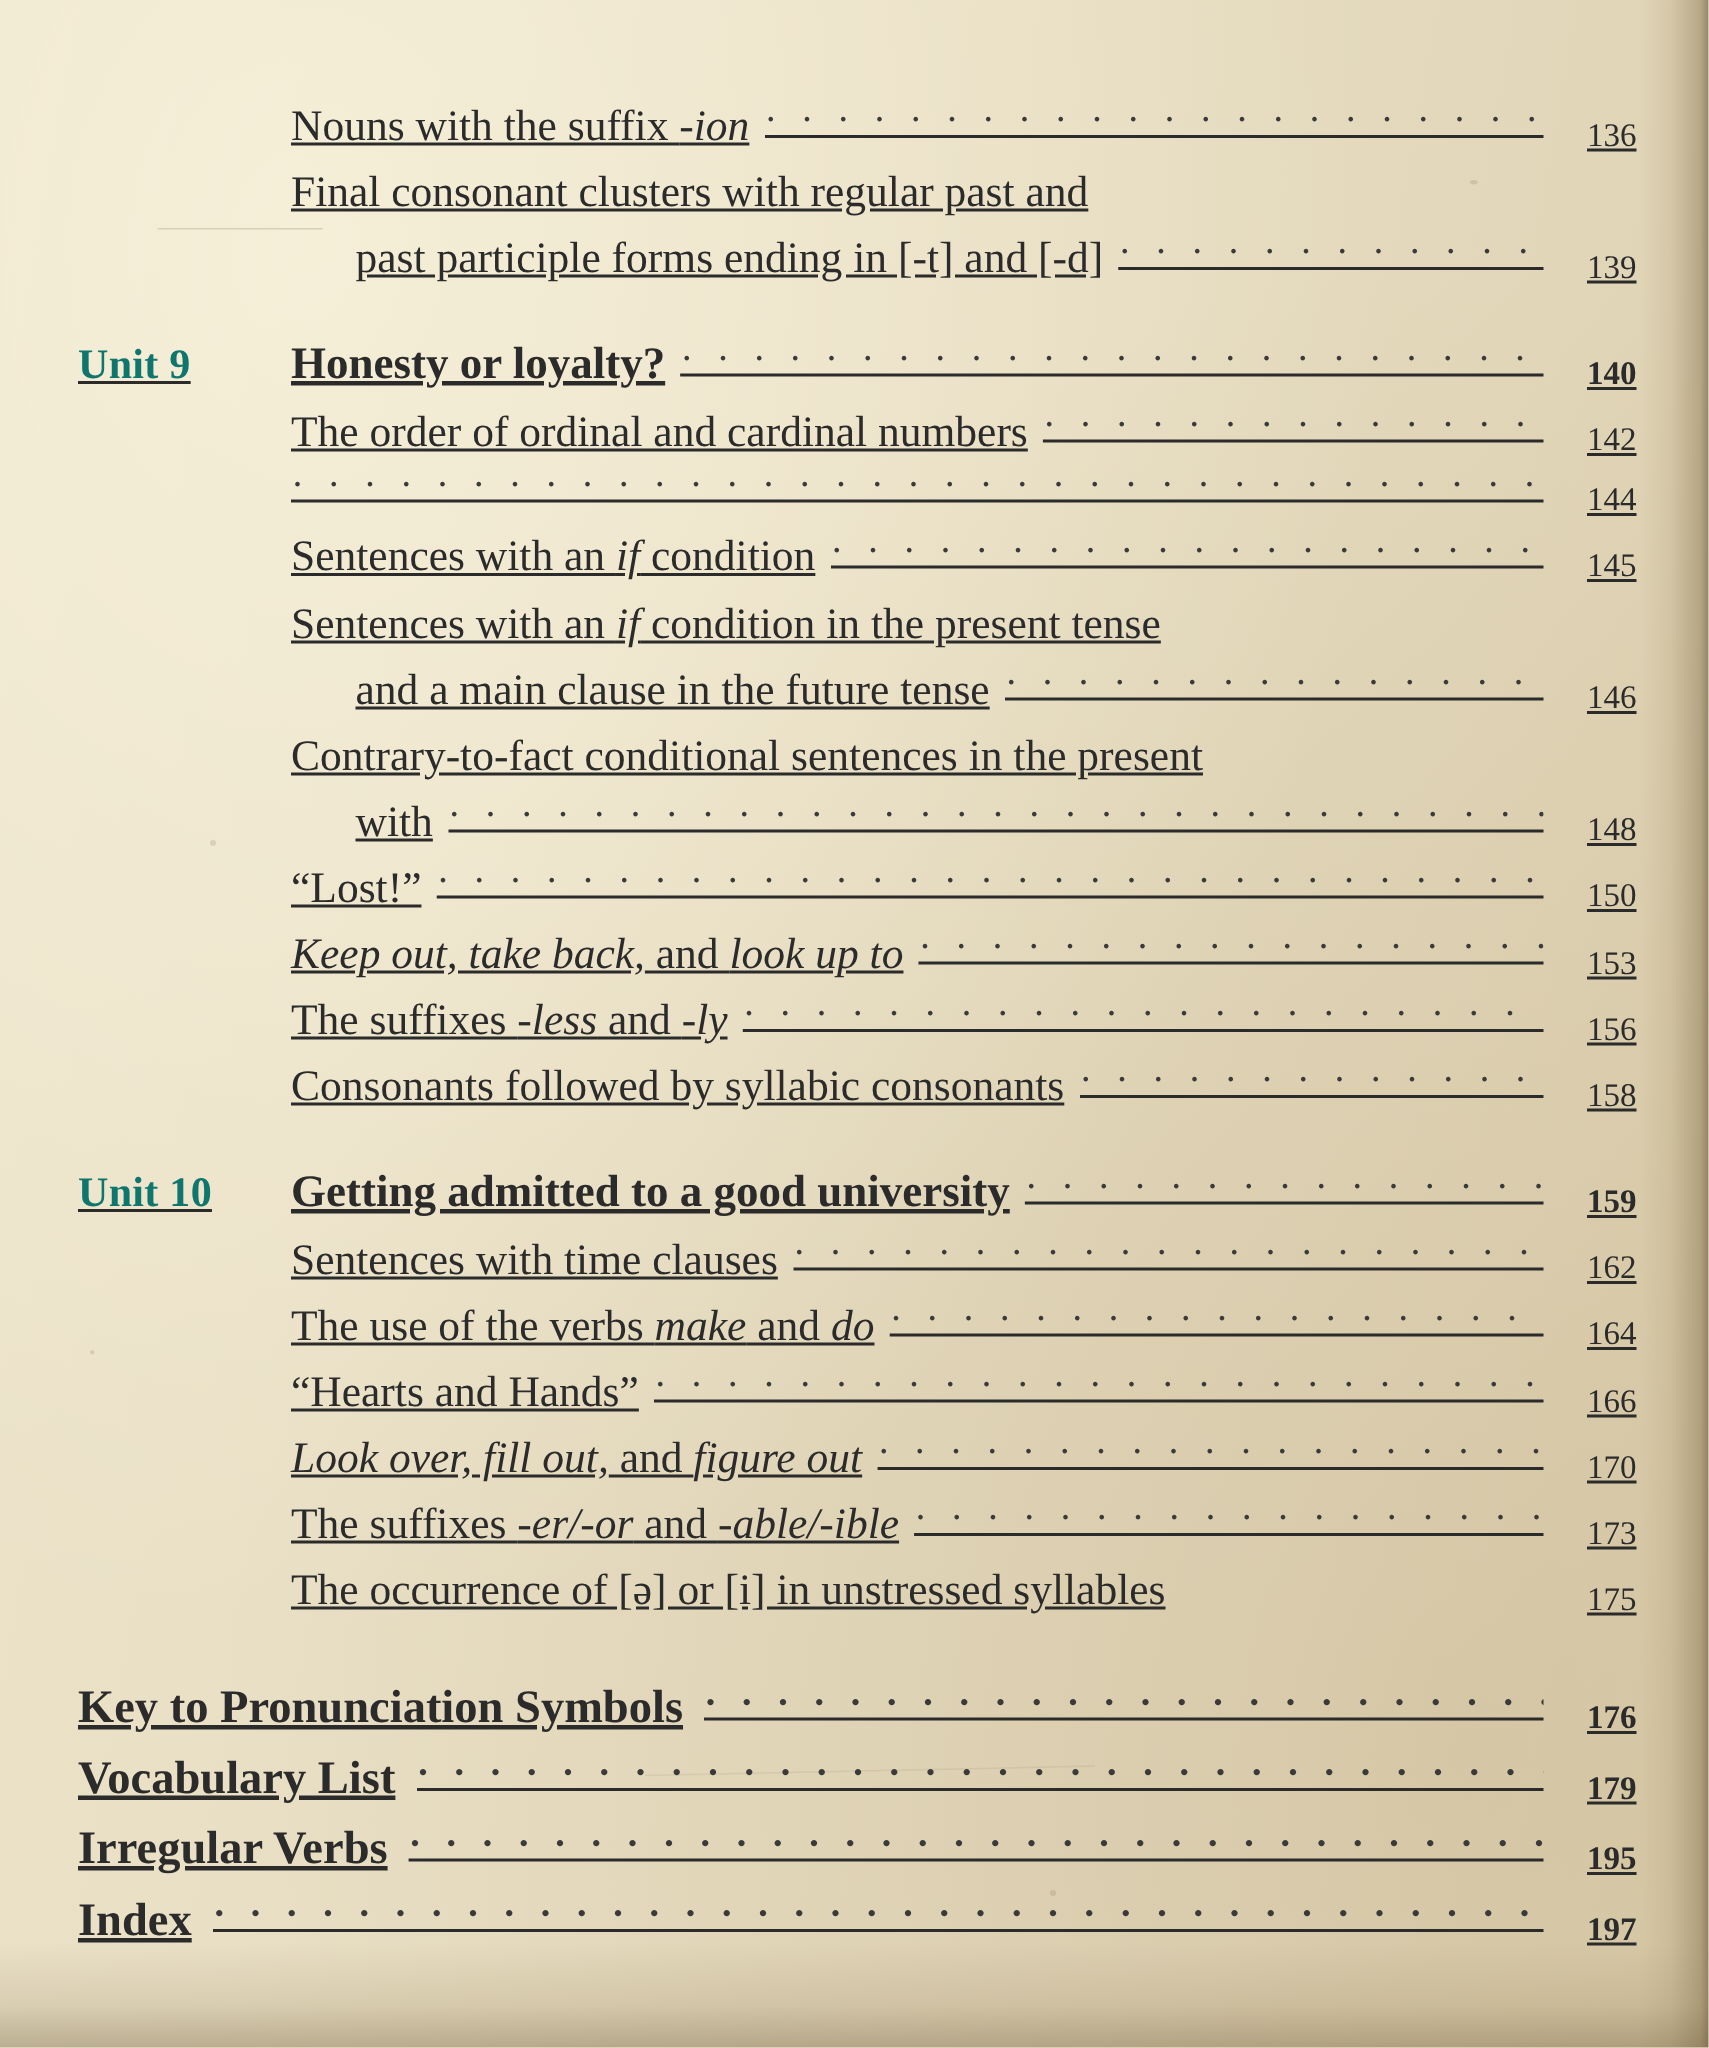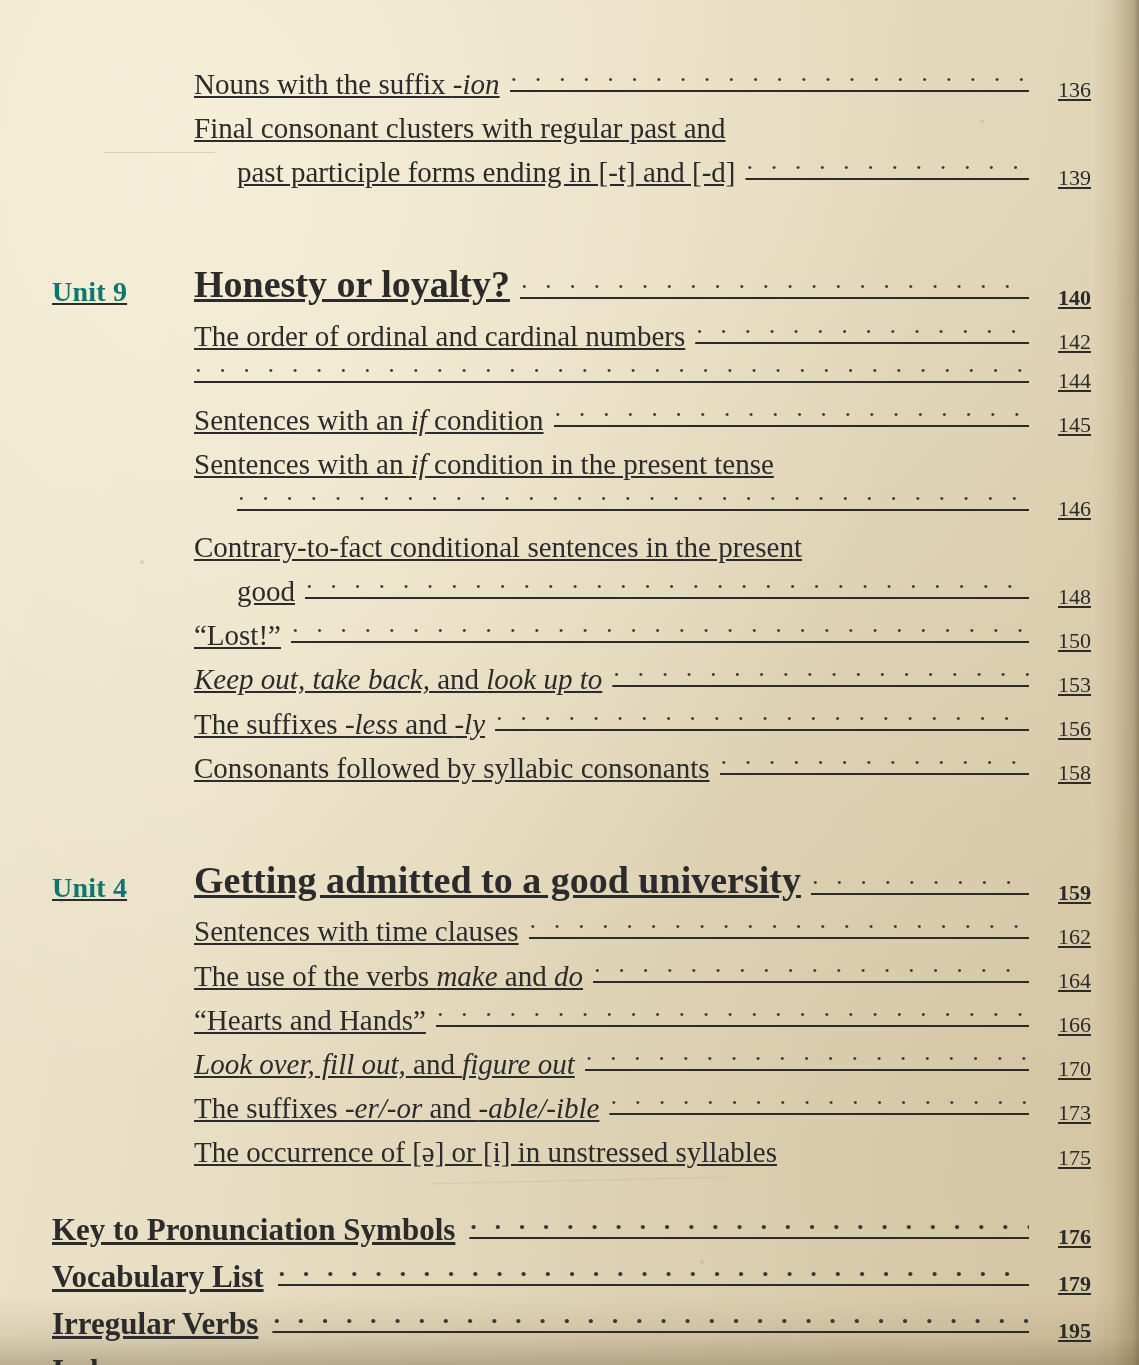"Honesty or loyalty?" .title.bold { font-size: 38px -> 30px; margin-top: 36px -> none }
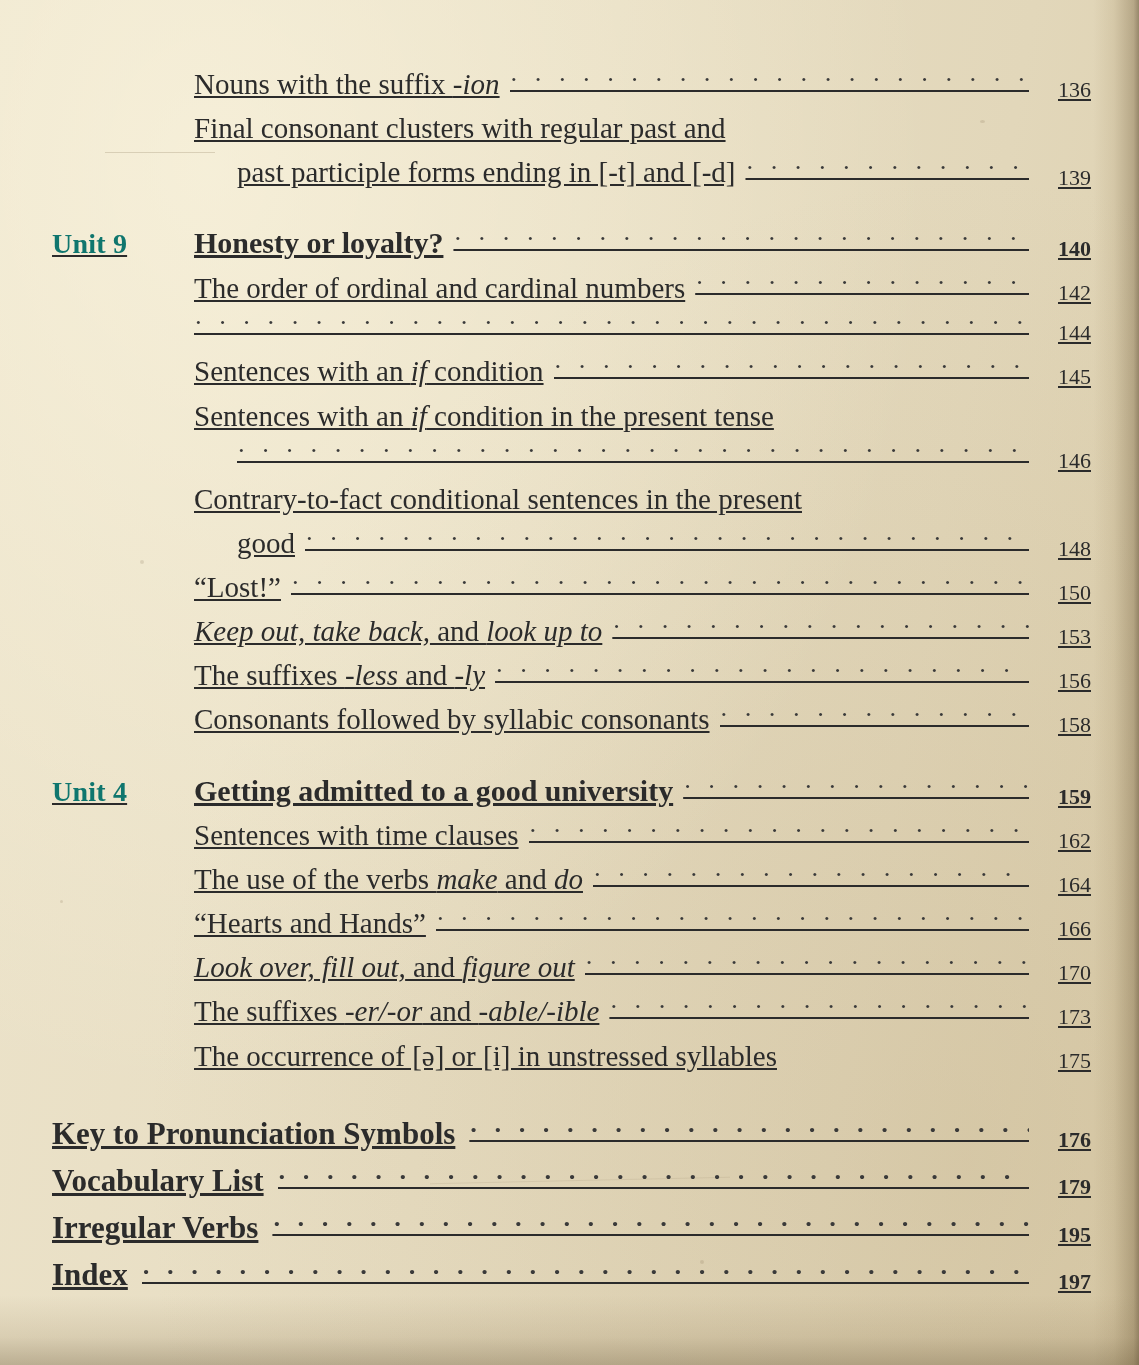"and a main clause in" div.title { html: none -> <div>and a main clause in the future tense</div> }
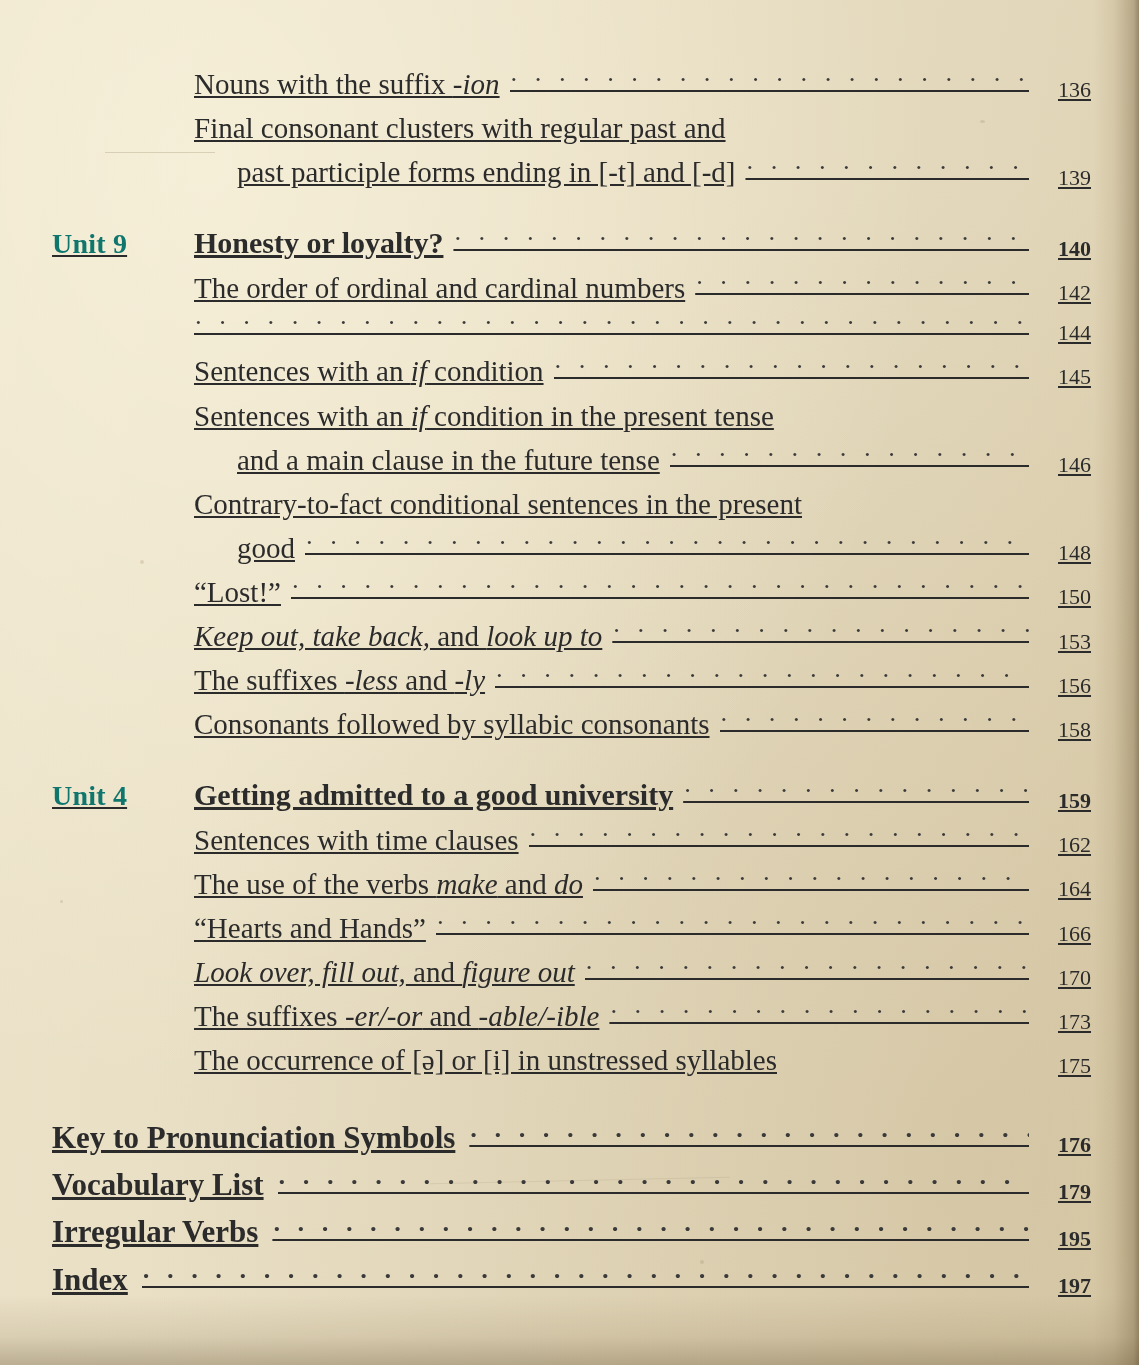"good" div.title { text: good -> with }
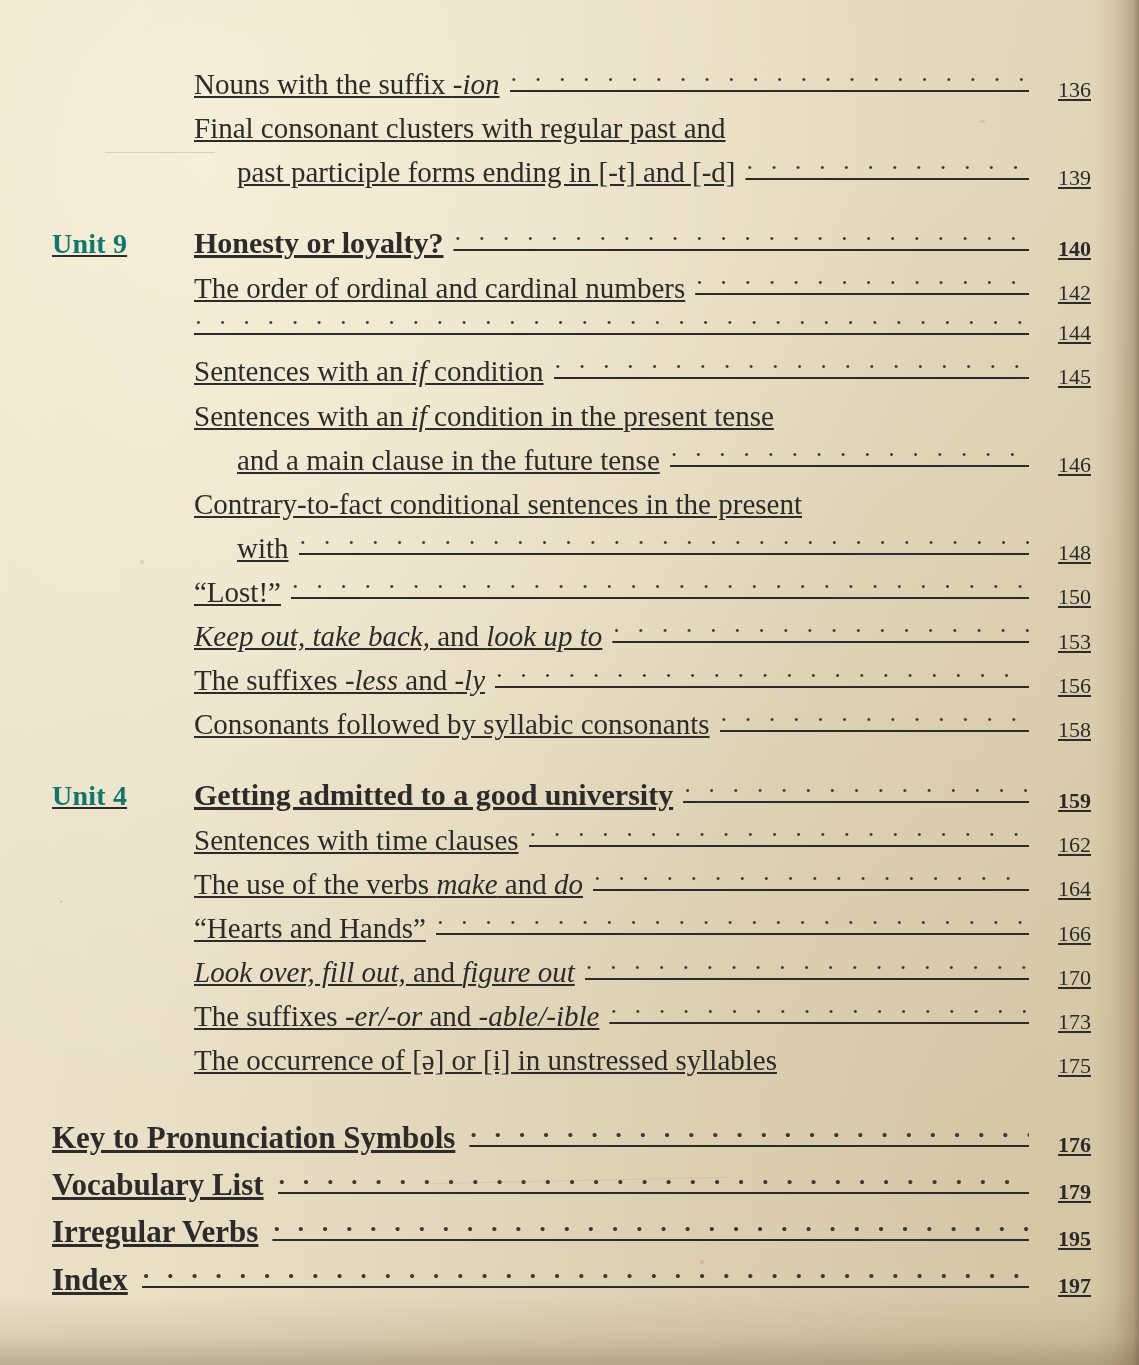"Unit 4" div.unit-label { text: 4 -> 10 }
